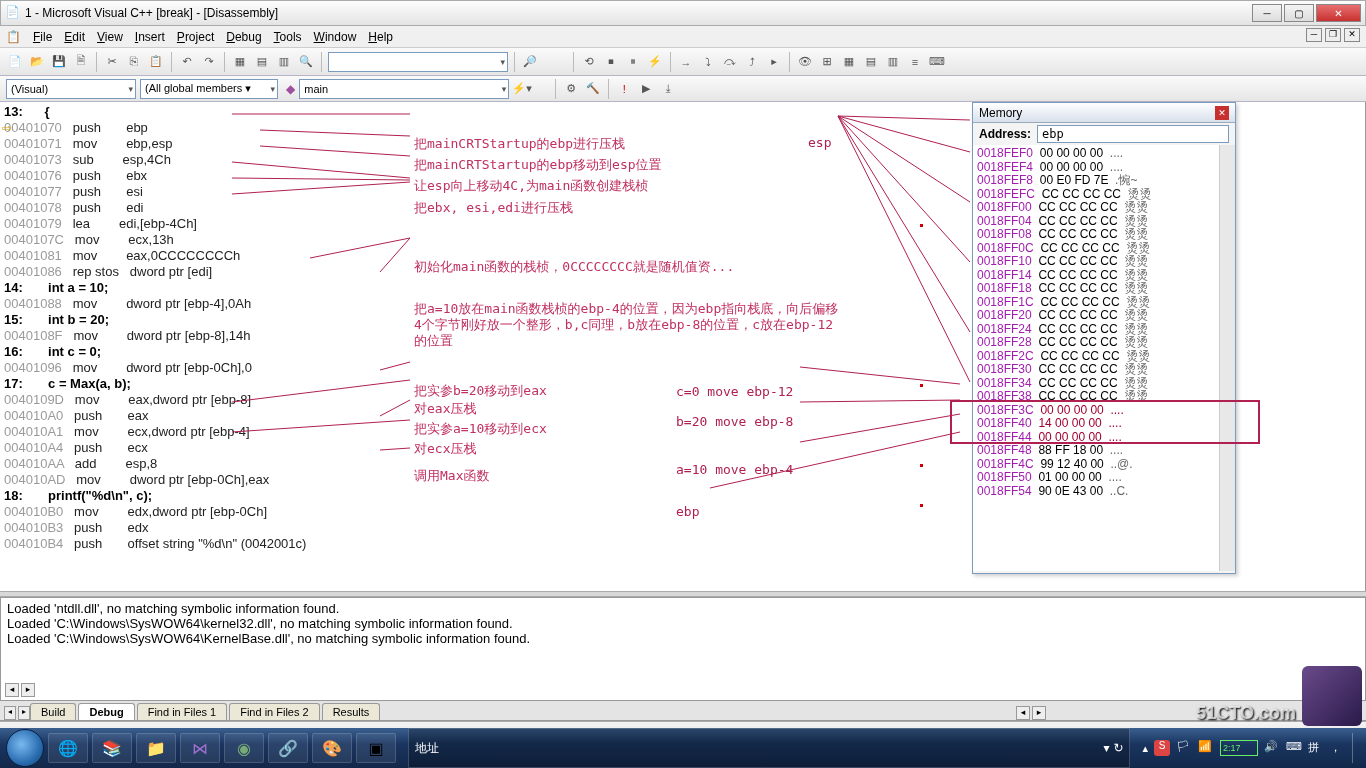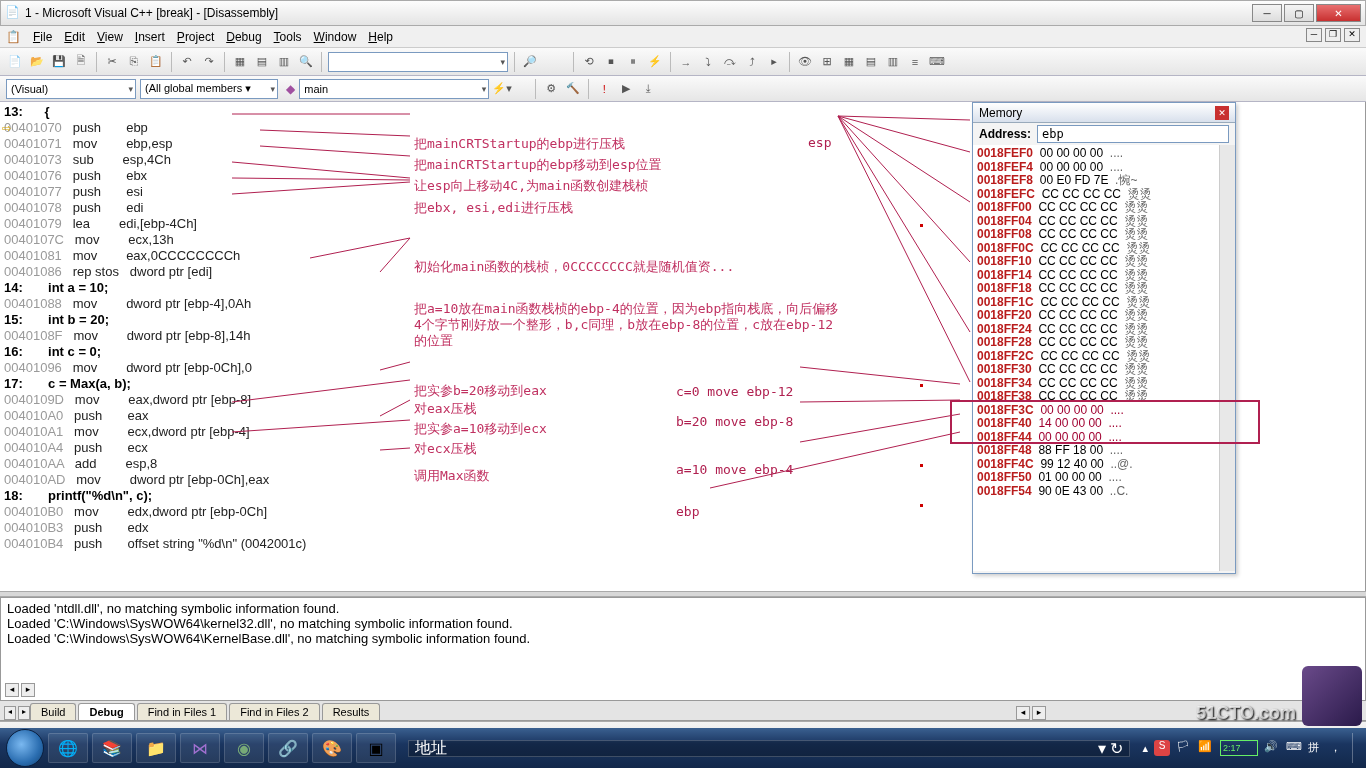"main" span.tb-combo { width: 190px -> 210px }
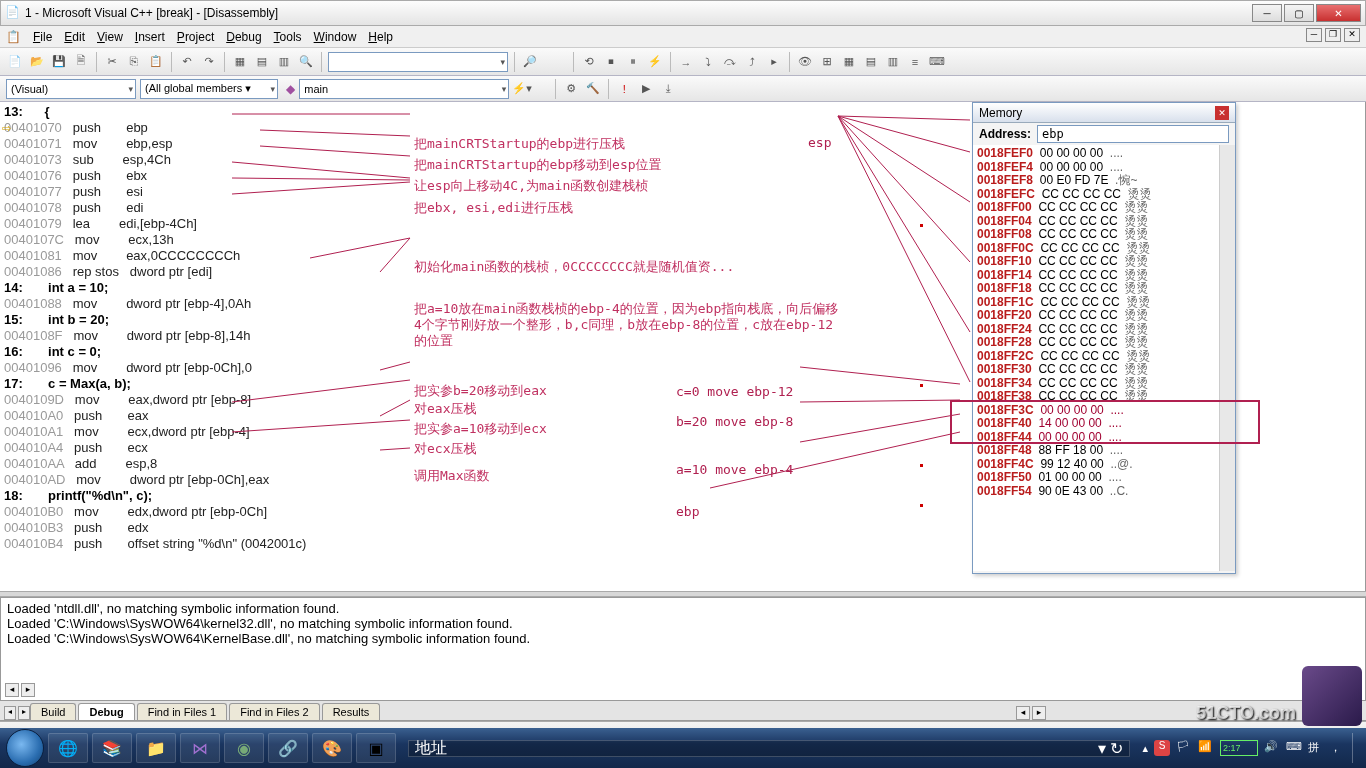"0018FEF0" .mem-line .ma { color: #b91c1c -> #a21caf; font-weight: bold -> normal }
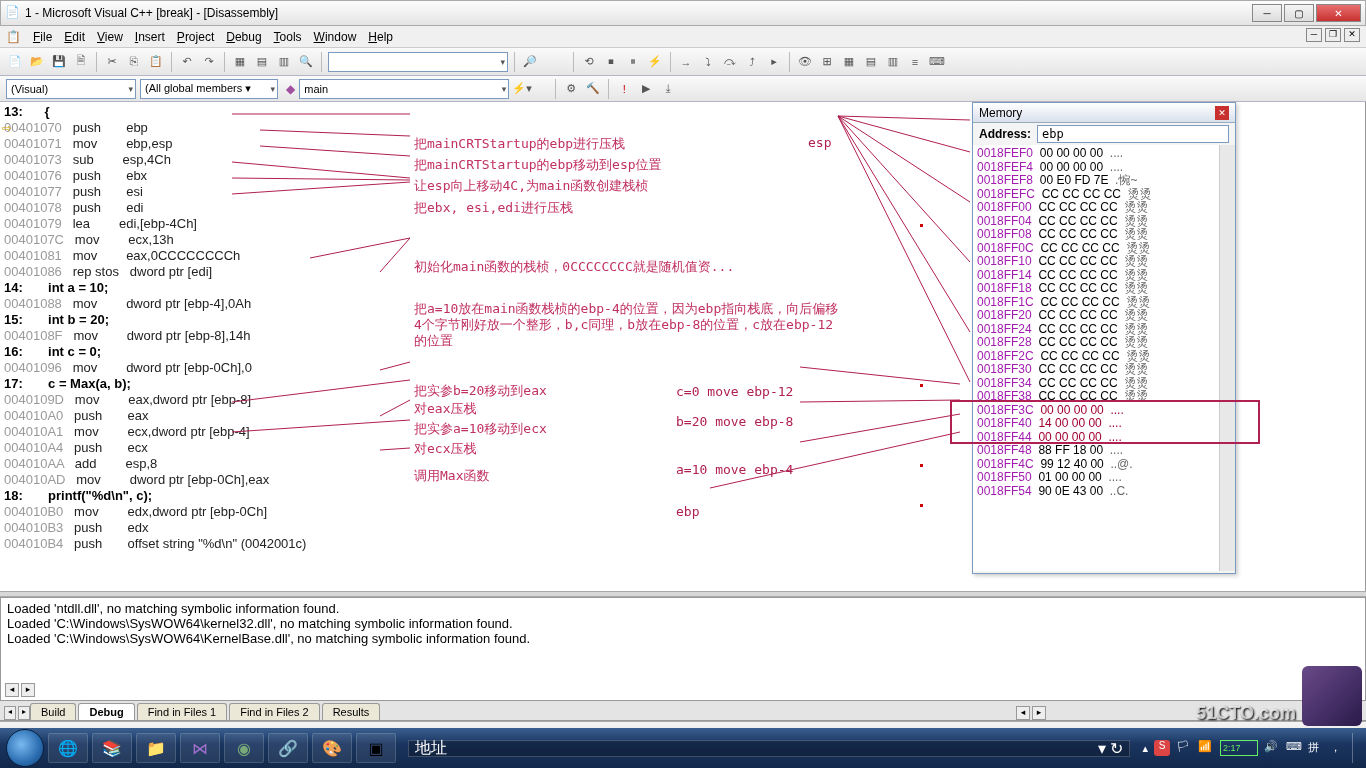"地址" .addr-bar { font-size: 16px -> 12px; height: 17px -> 40px }
